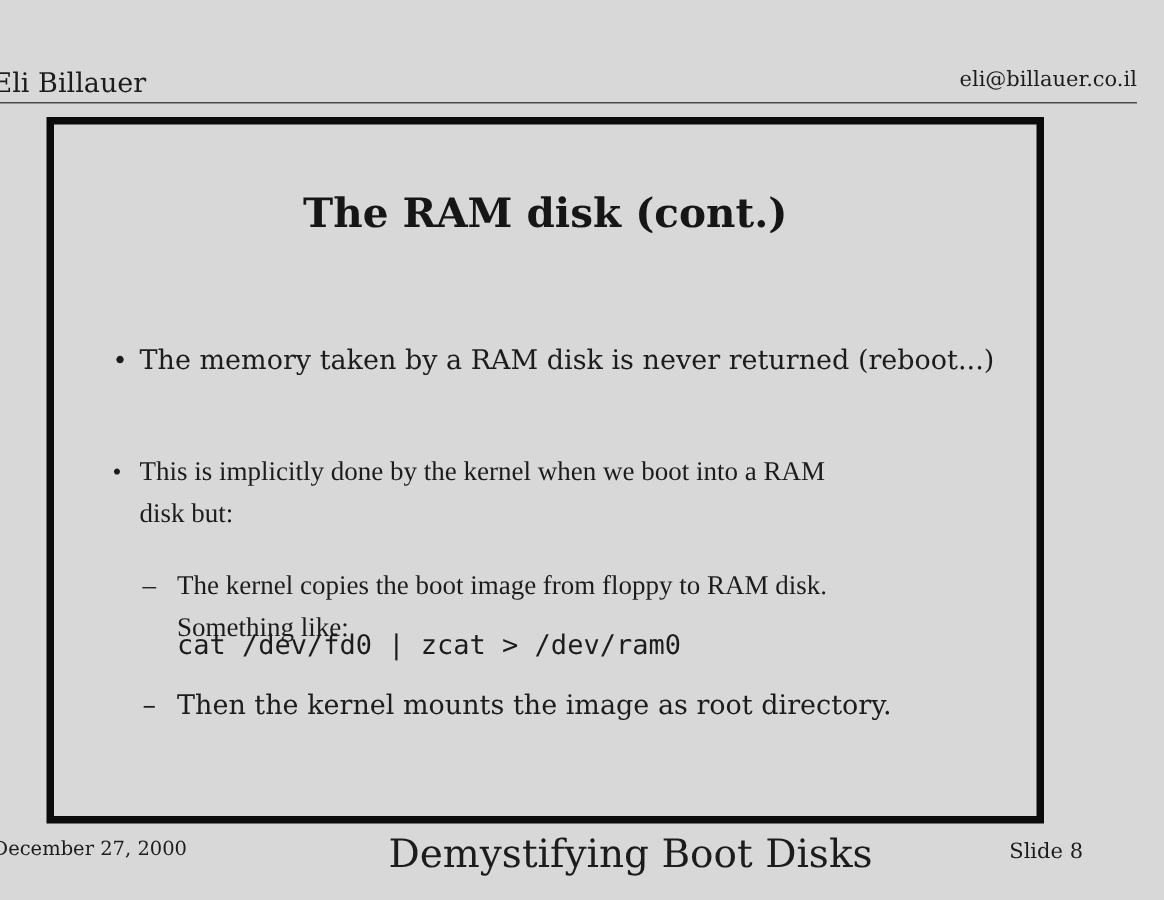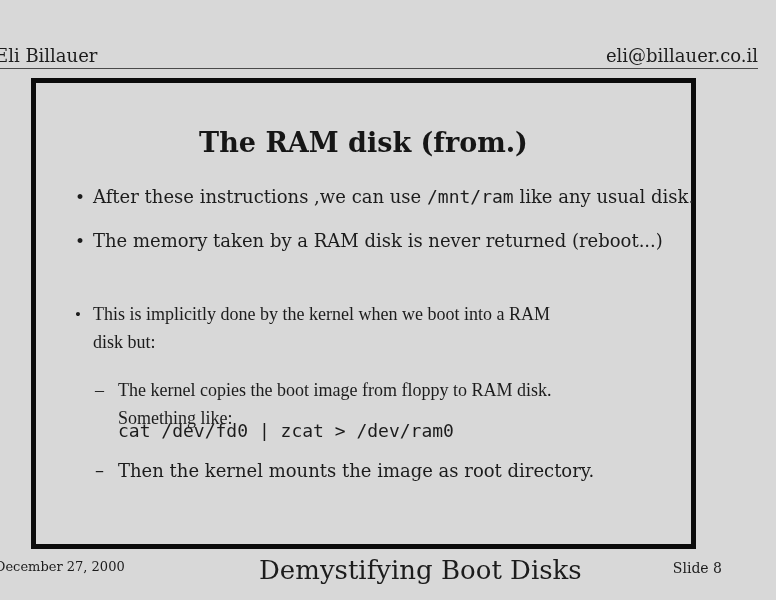"eli@billauer.co.il" .hdr-right { font-size: 18px -> 14px }
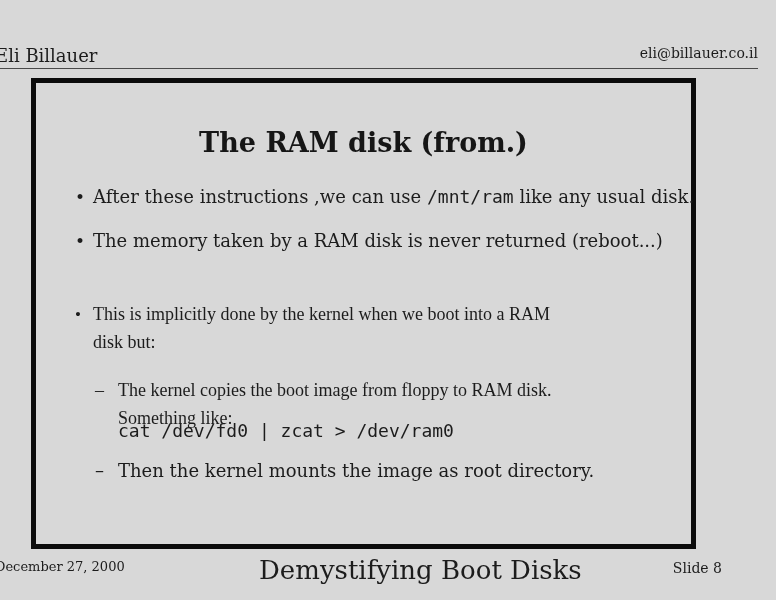"The RAM disk (from.)" div.abs { text: from -> cont }
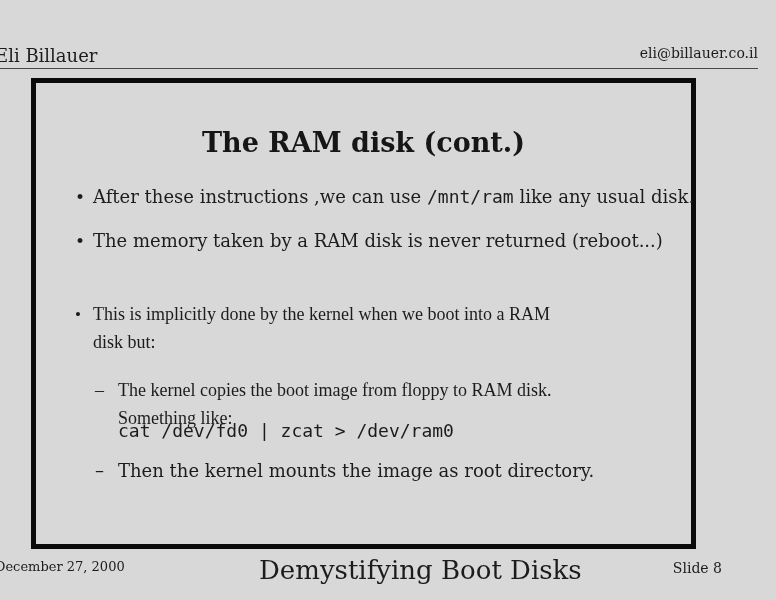"• After these instructions ,we" div.abs { html: <div> <span><span>•</span></span><span><span>After these instructions ,we can use </span><span>/mnt/ram</span><span> like any usual disk.</span></span> </div> -> none }
